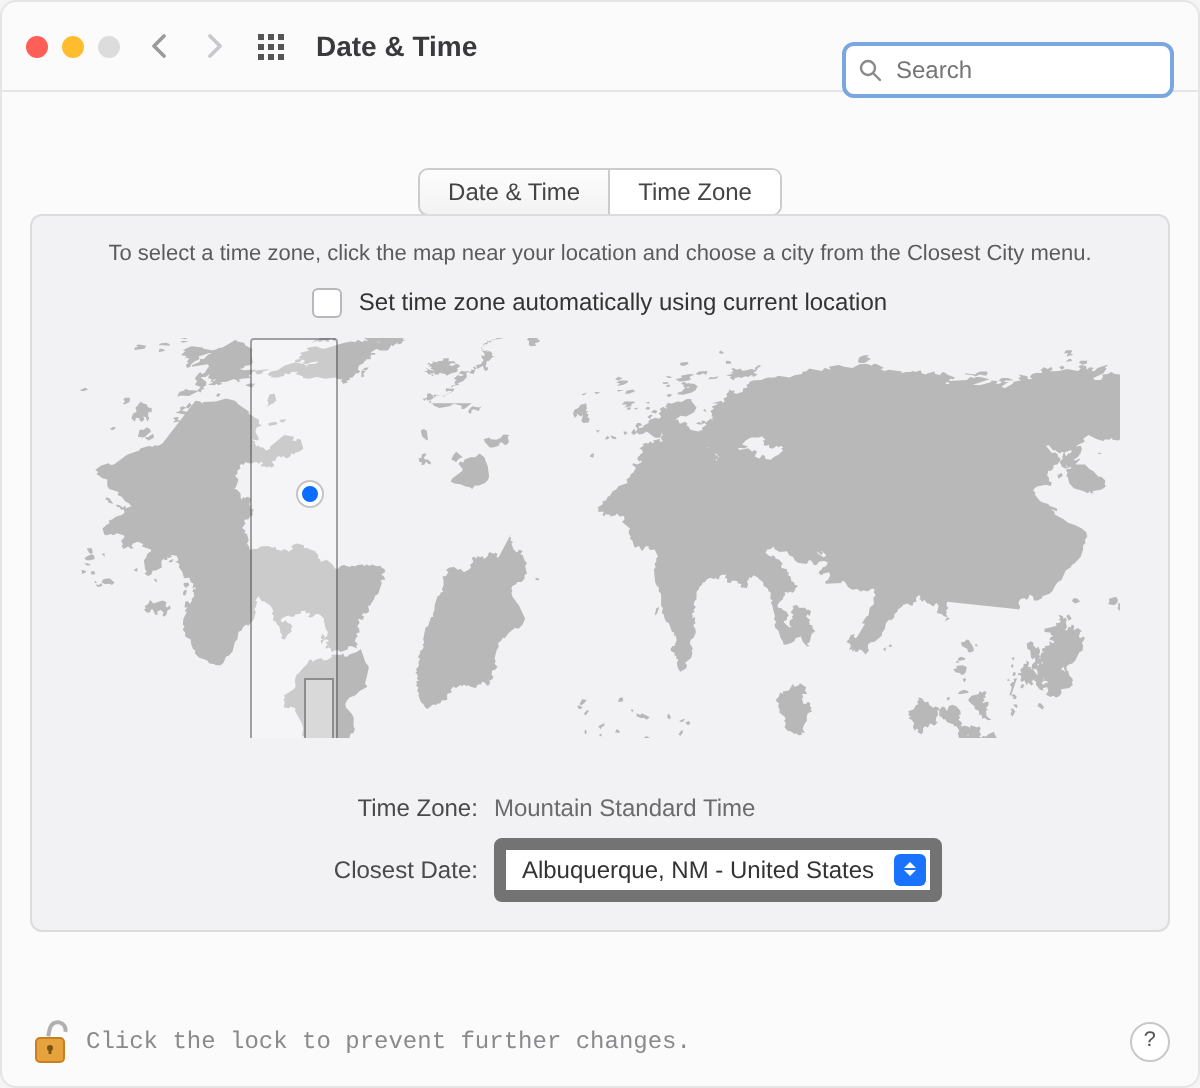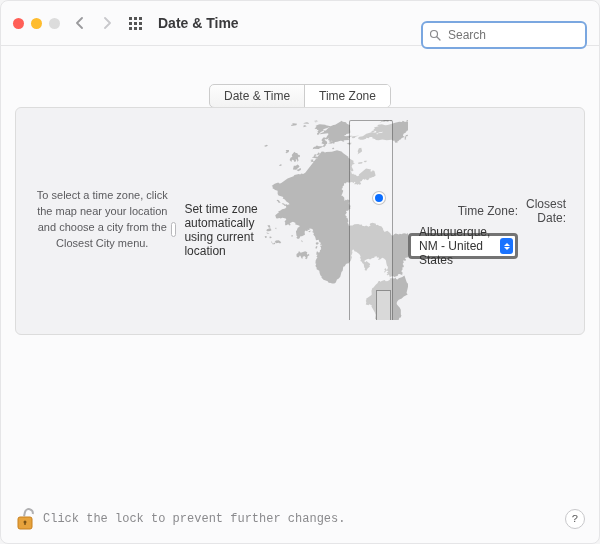"To select a time zone," .box { flex-direction: row -> column }
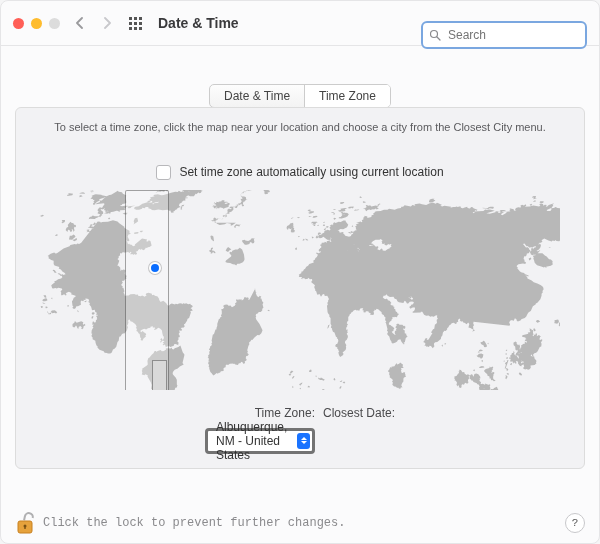"Set time zone automatically using" .auto-row { margin: 29px 0 10px 0 -> 8px 0 10px 0 }
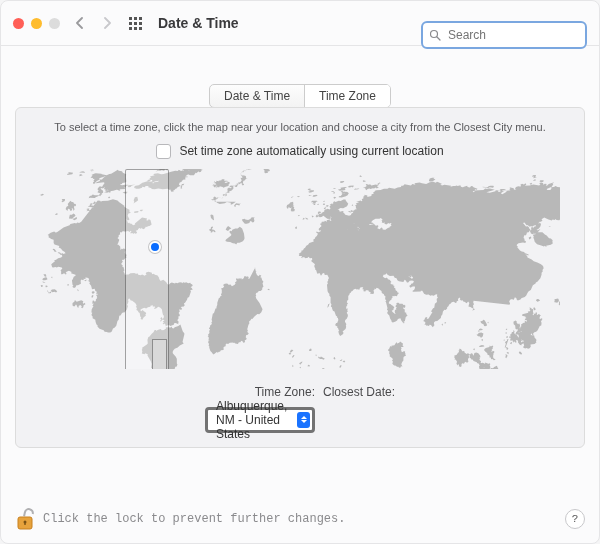"Time Zone:" .fields { margin-top: 16px -> 28px }
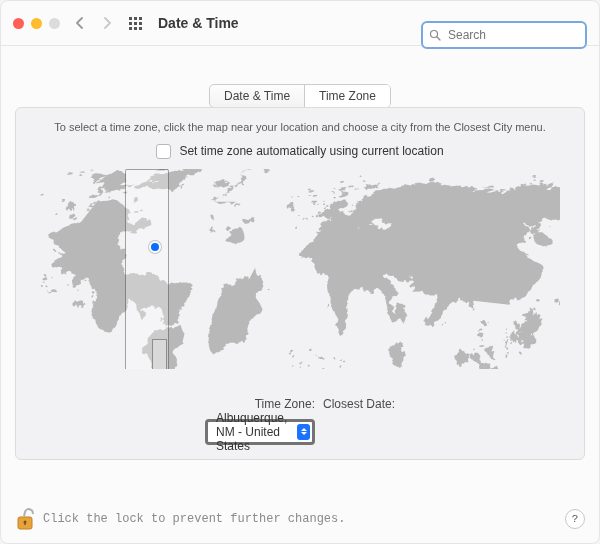"Mountain Standard Time" div.val { html: none -> <div>Mountain Standard Time</div> }
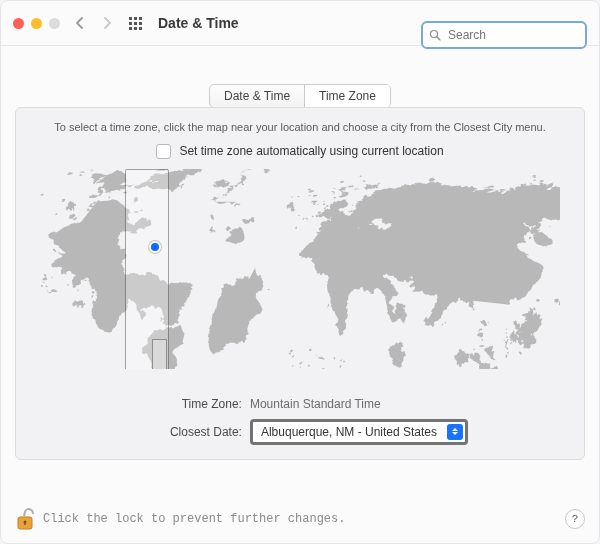"Albuquerque, NM - United States" .select { border: 3px solid #737373 -> 6px solid #737373 }
